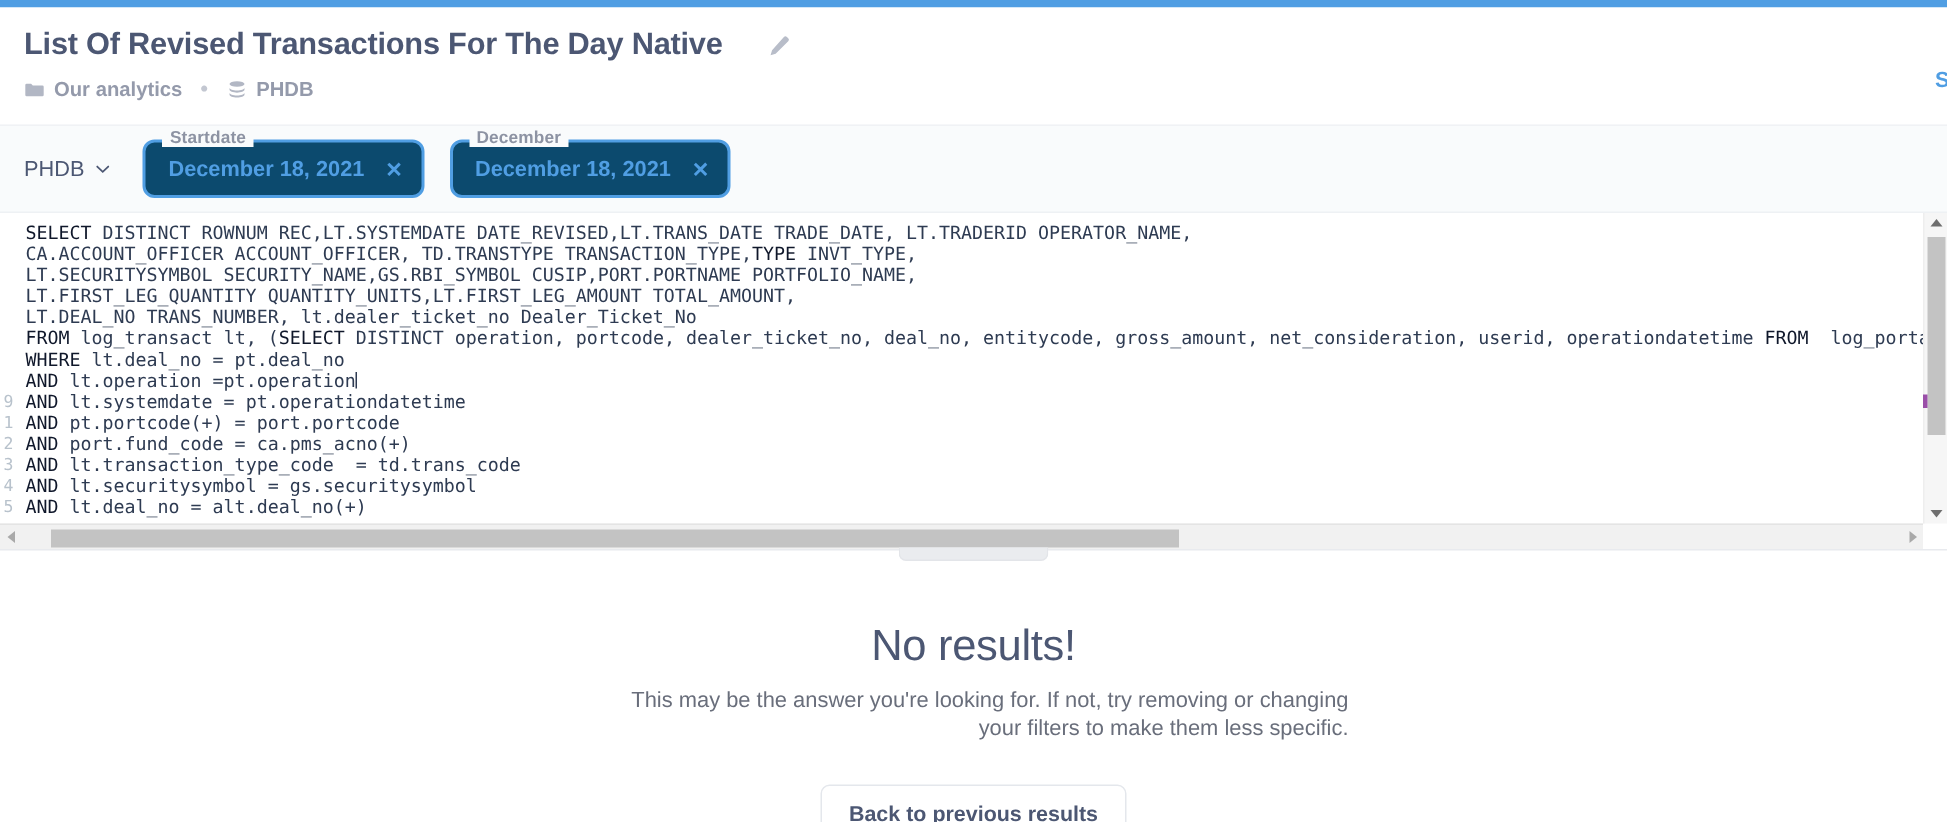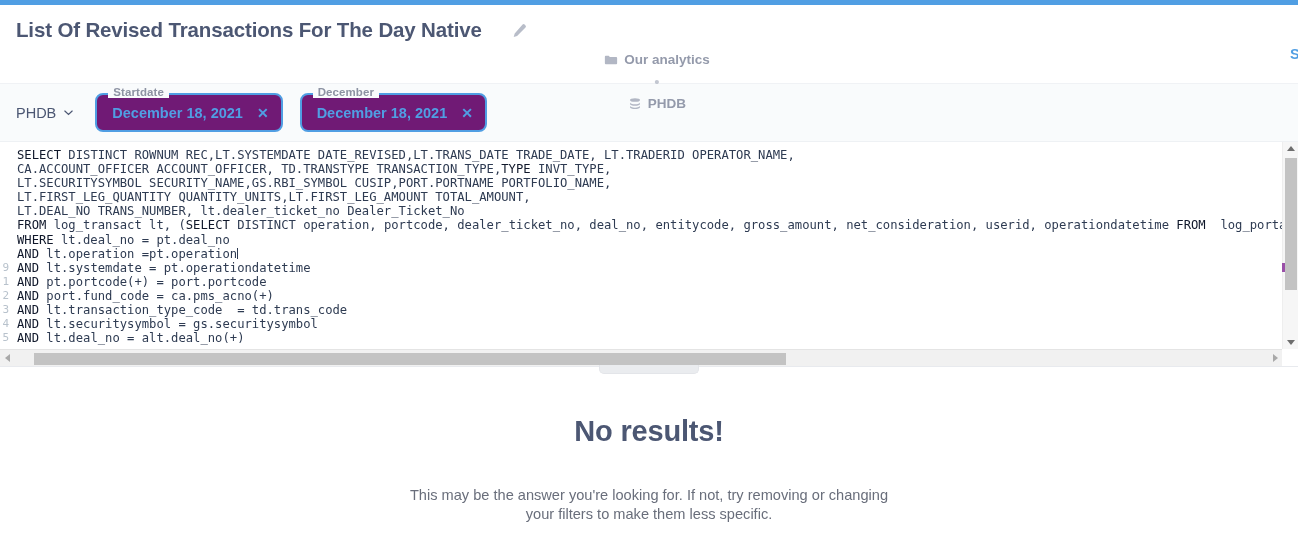"Our analytics" .breadcrumb { flex-direction: column -> none }
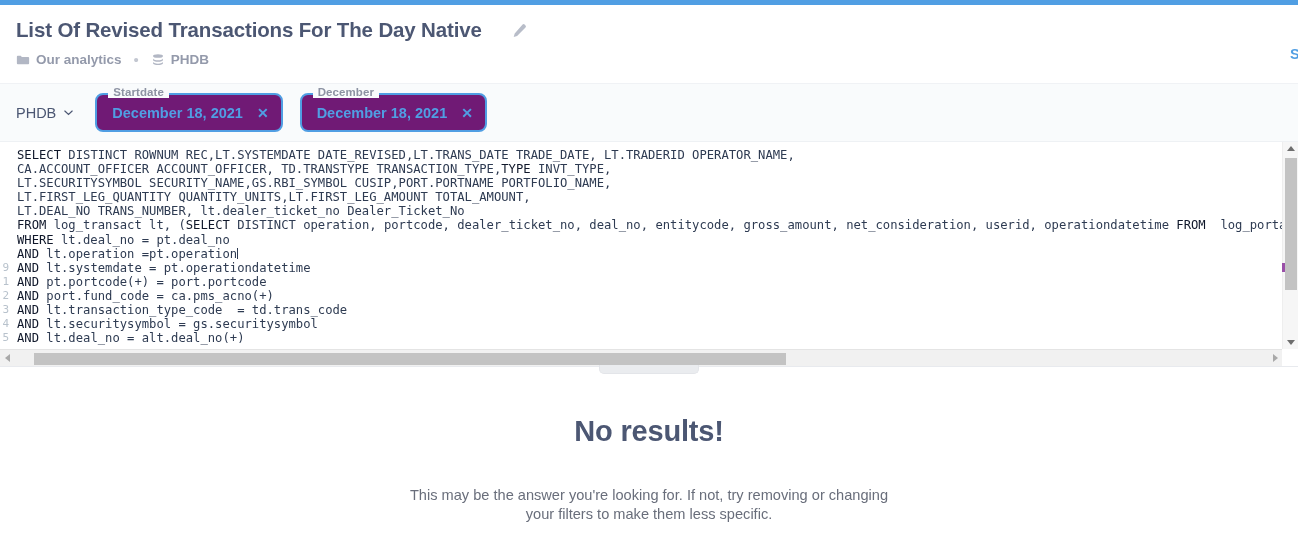"Startdate" .filter-chip { background: #701a75 -> #0c4a6e }
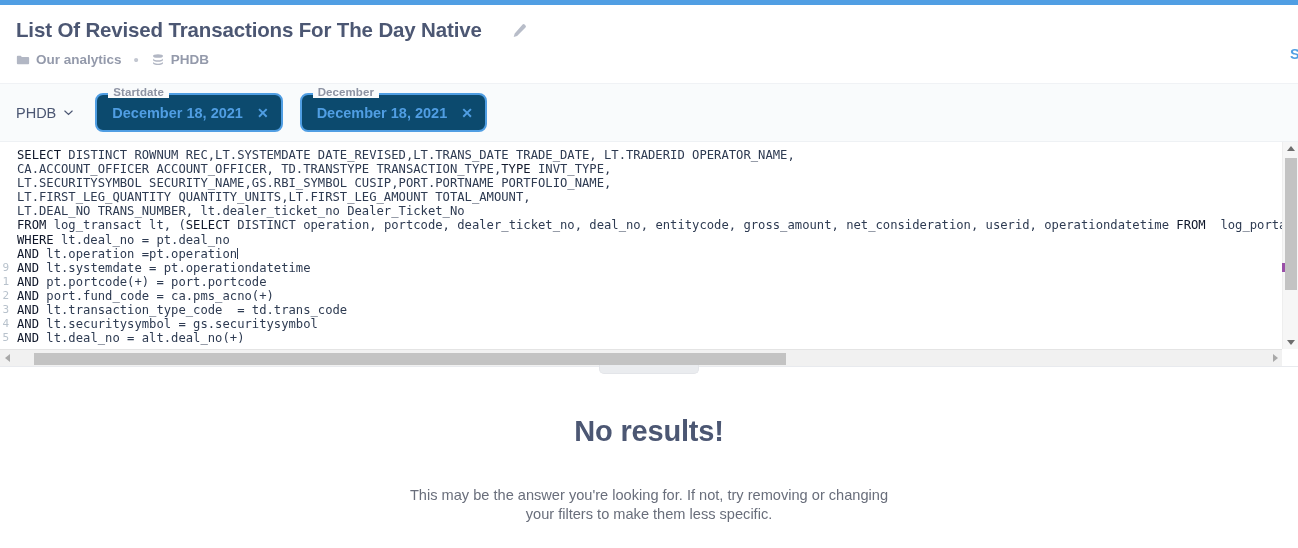"No results!" .empty-title { font-weight: bold -> normal }
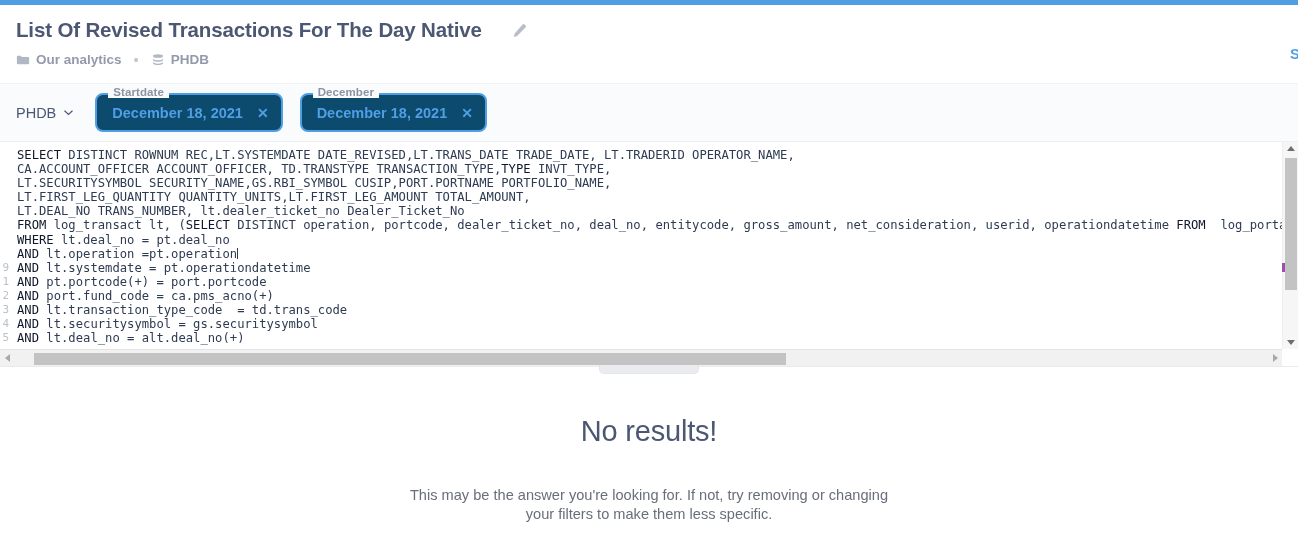"This may be the answer" .empty-sub { margin: 38px auto 0 -> 10px auto 0; text-align: none -> right }
